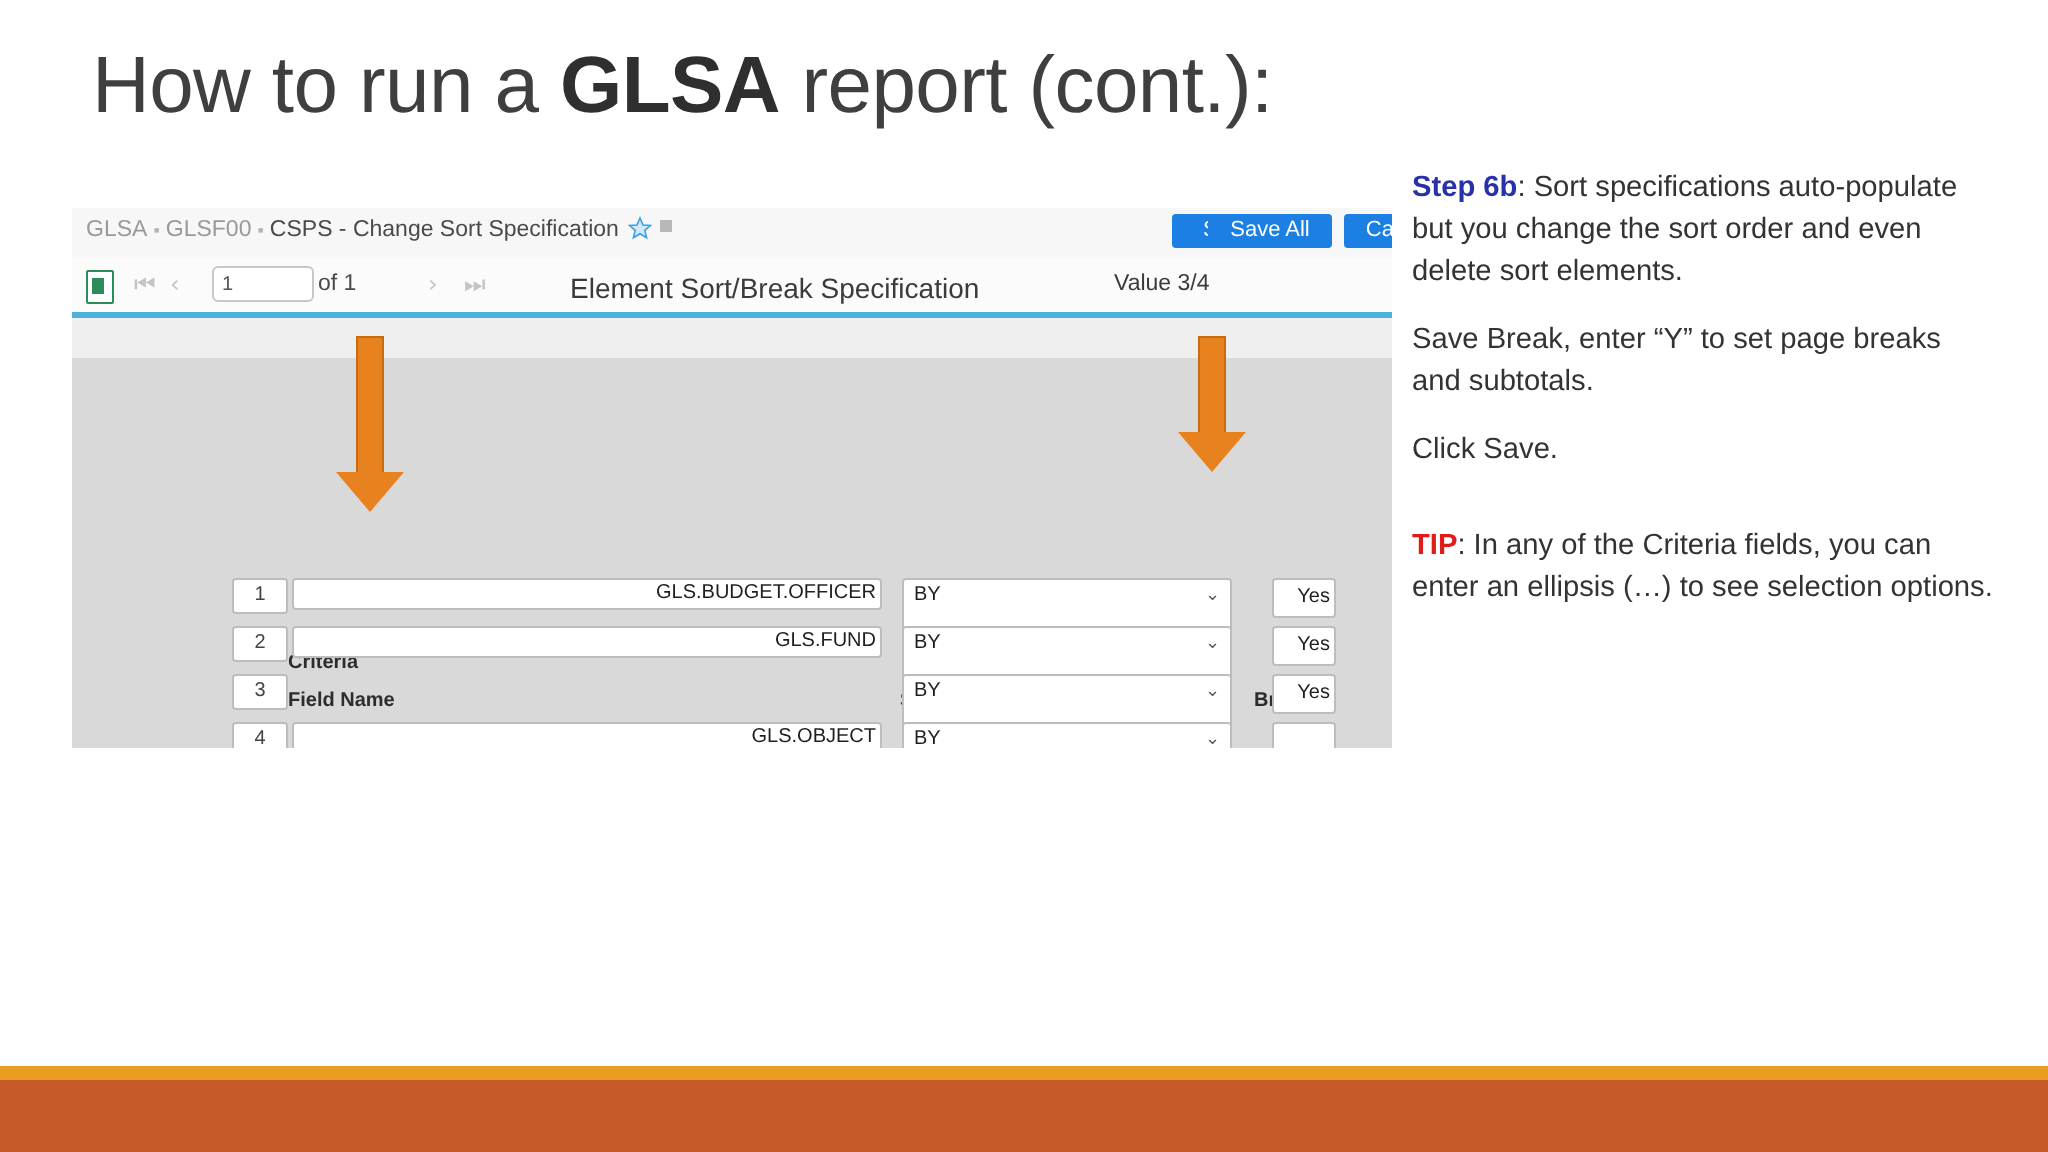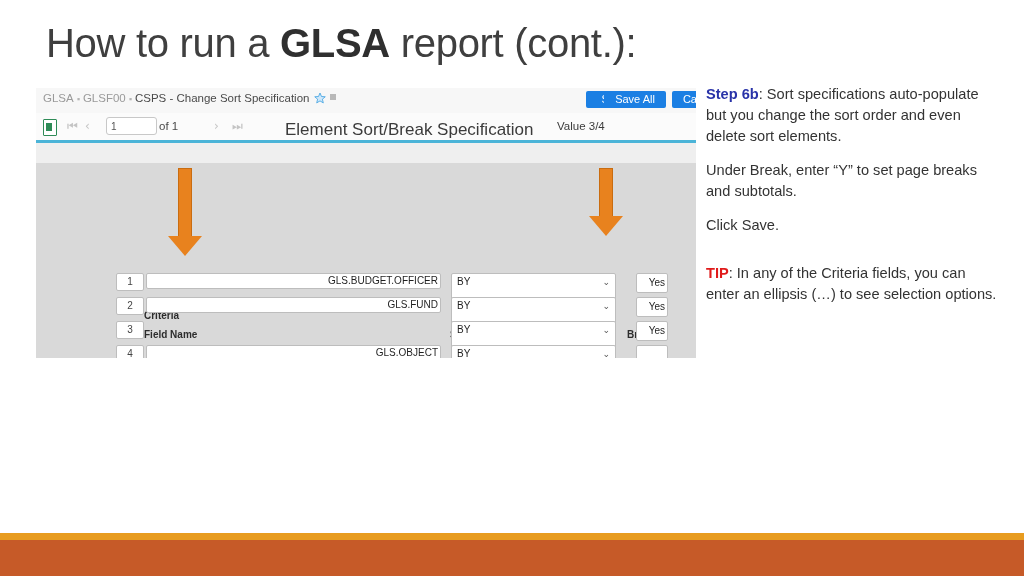"GLSA ▪ GLSF00 ▪ CSPS" #app-shot { top: 88px -> 104px }
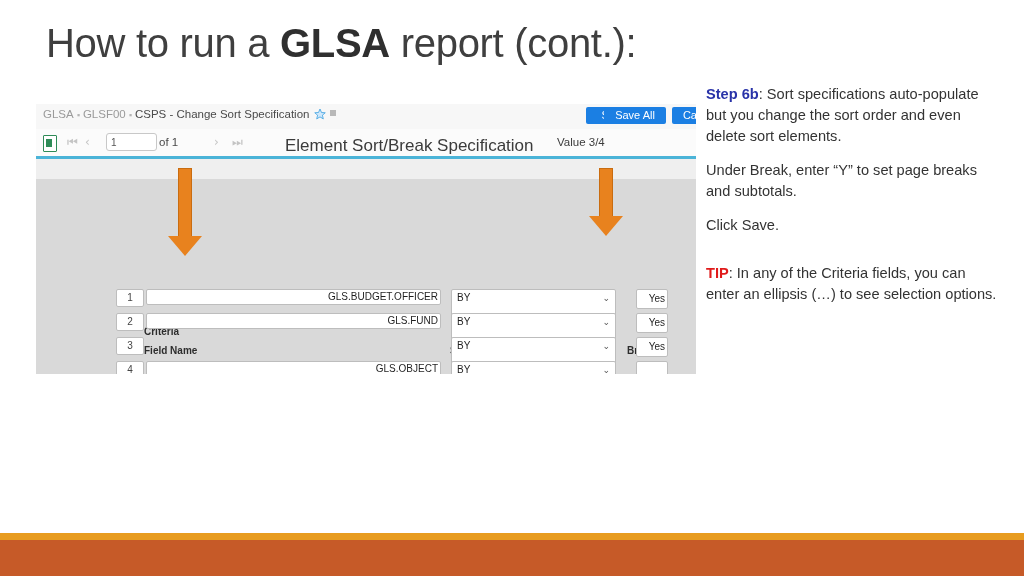"Element Sort/Break Specification" #nav-center-label { font-size: 17px -> 14px }
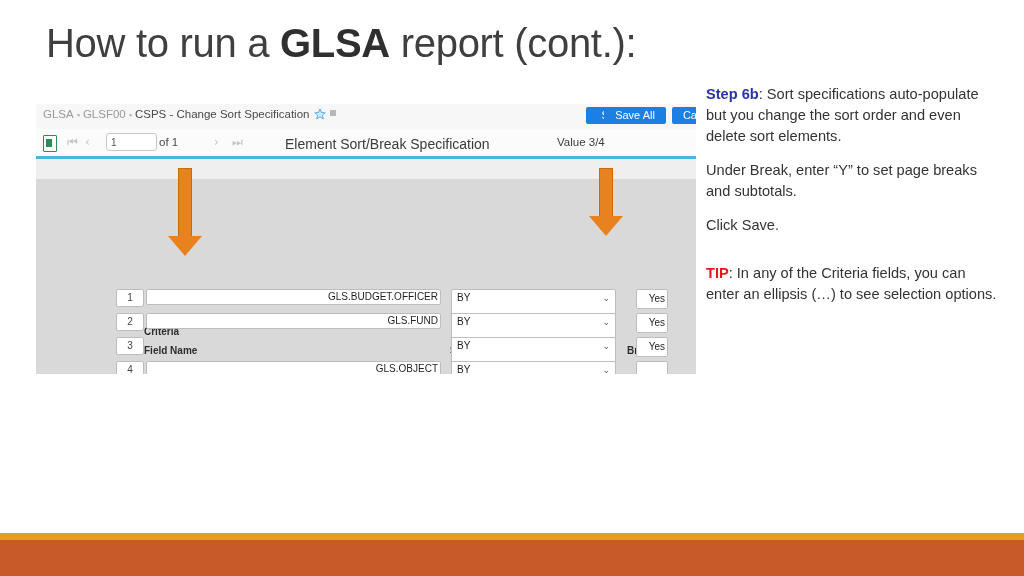"Under Break, enter “Y” to" p { text: Under -> Save }
